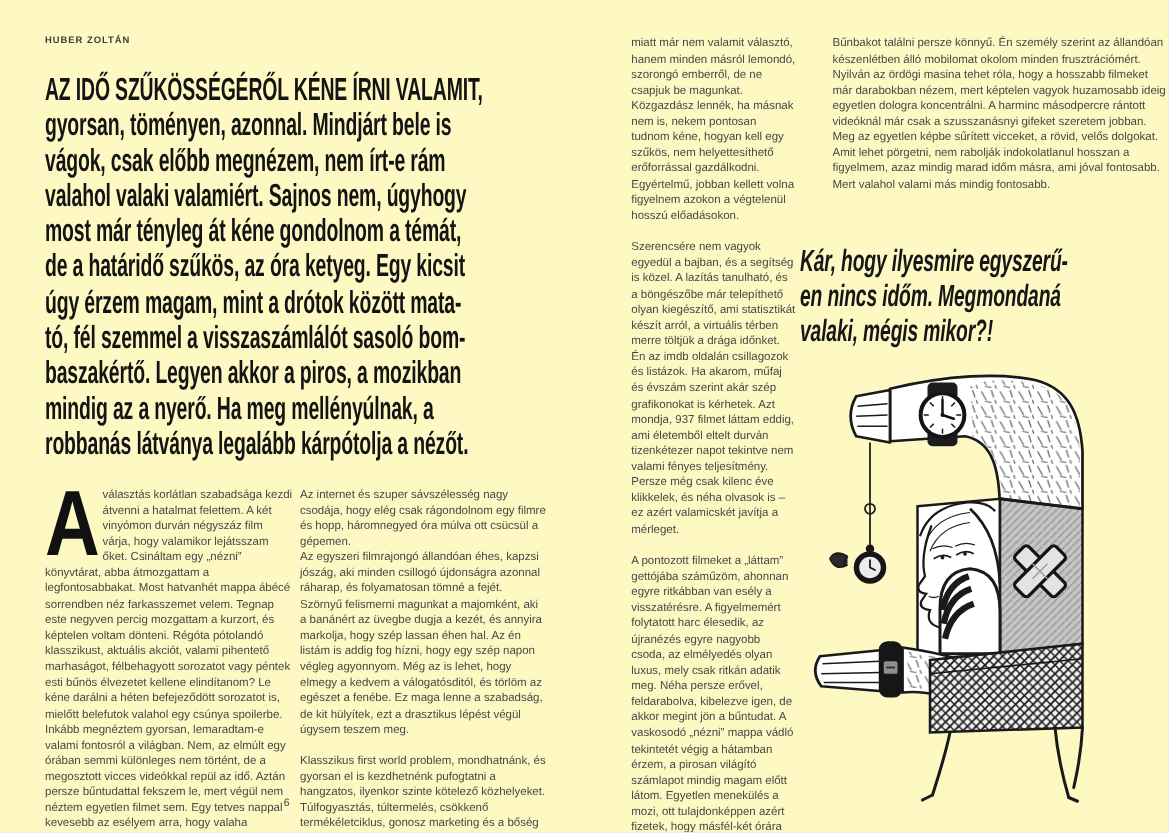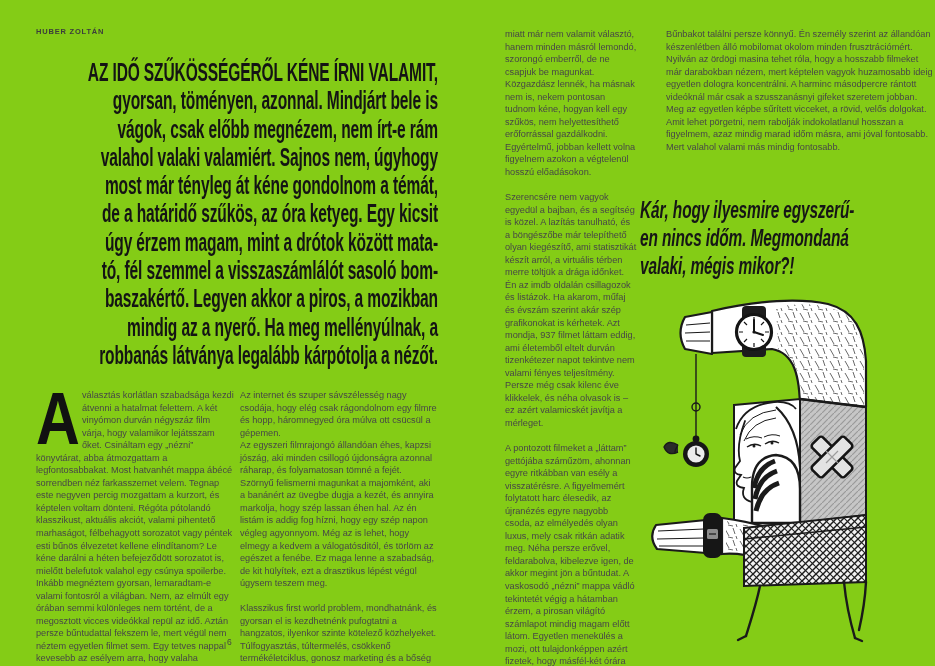"HUBER ZOLTÁN" #canvas { background: #84cc16 -> #fef9c3 }
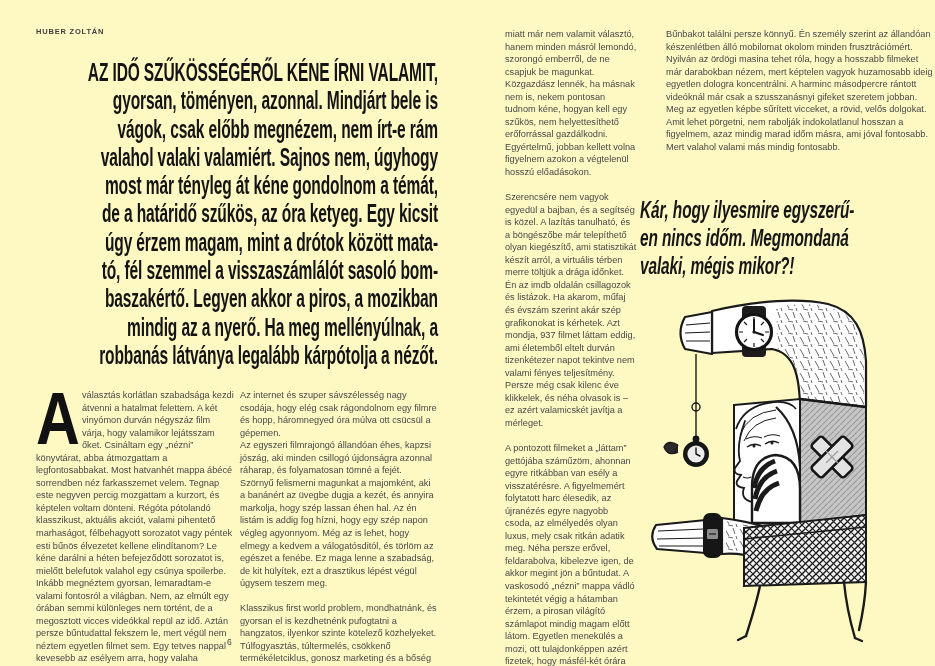"AZ IDŐ SZŰKÖSSÉGÉRŐL KÉNE ÍRNI" #headline-box { text-align: right -> none }
